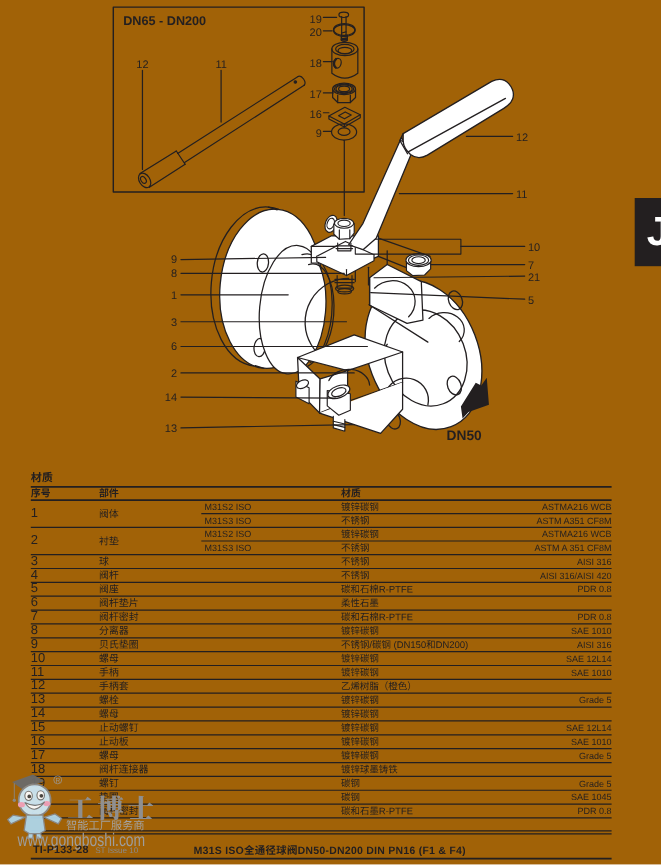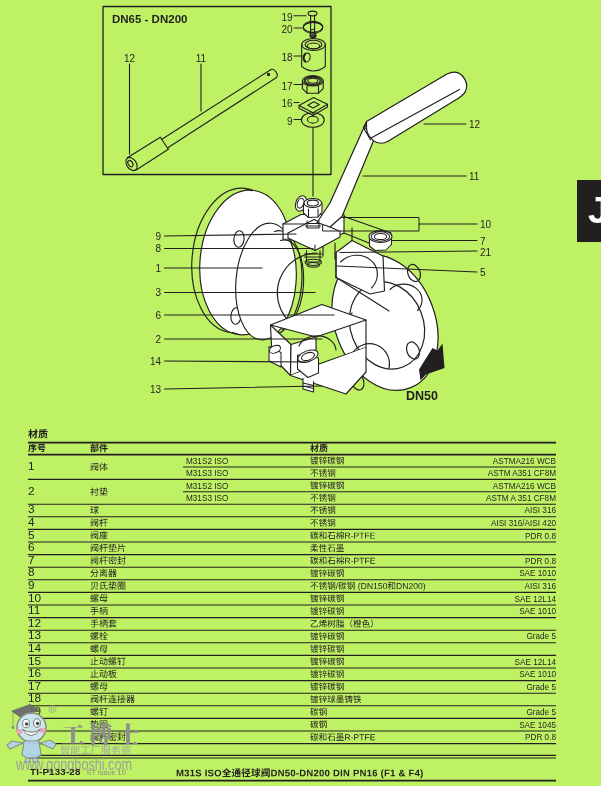"DN65 - DN200" #pg { background: #bef264 -> #a16207 }
